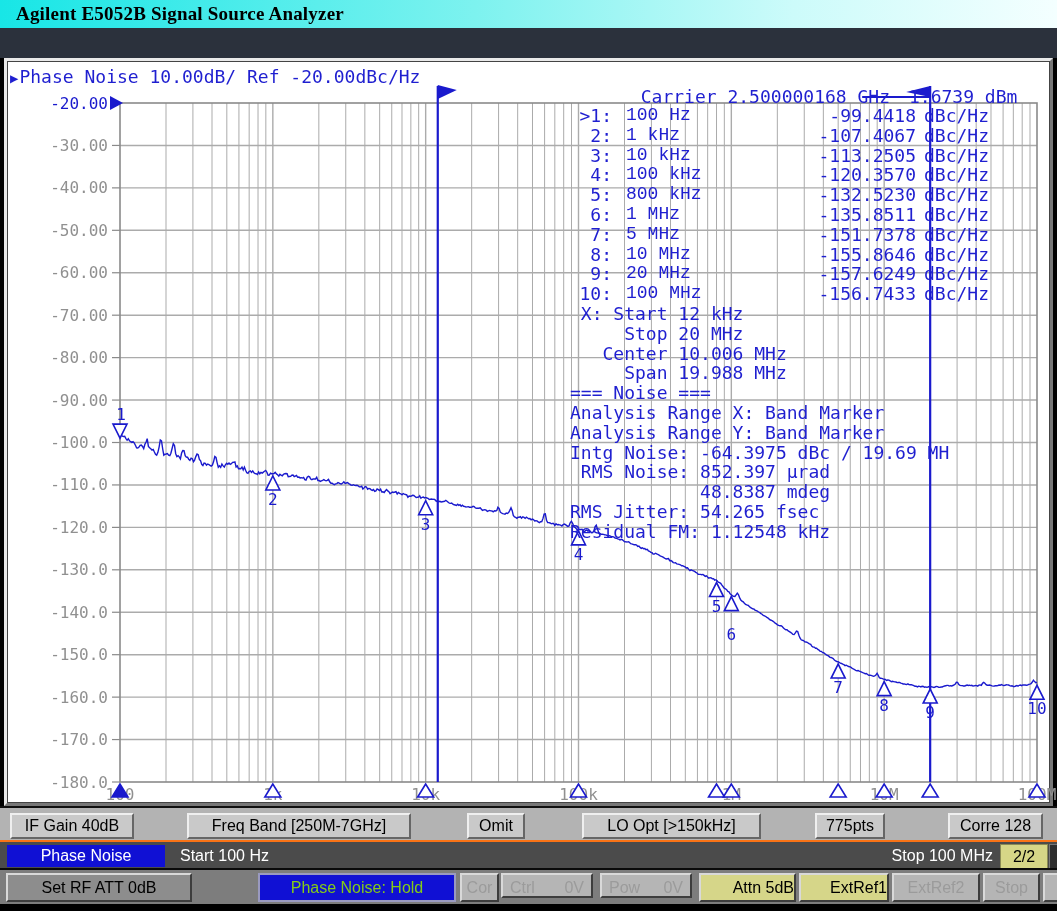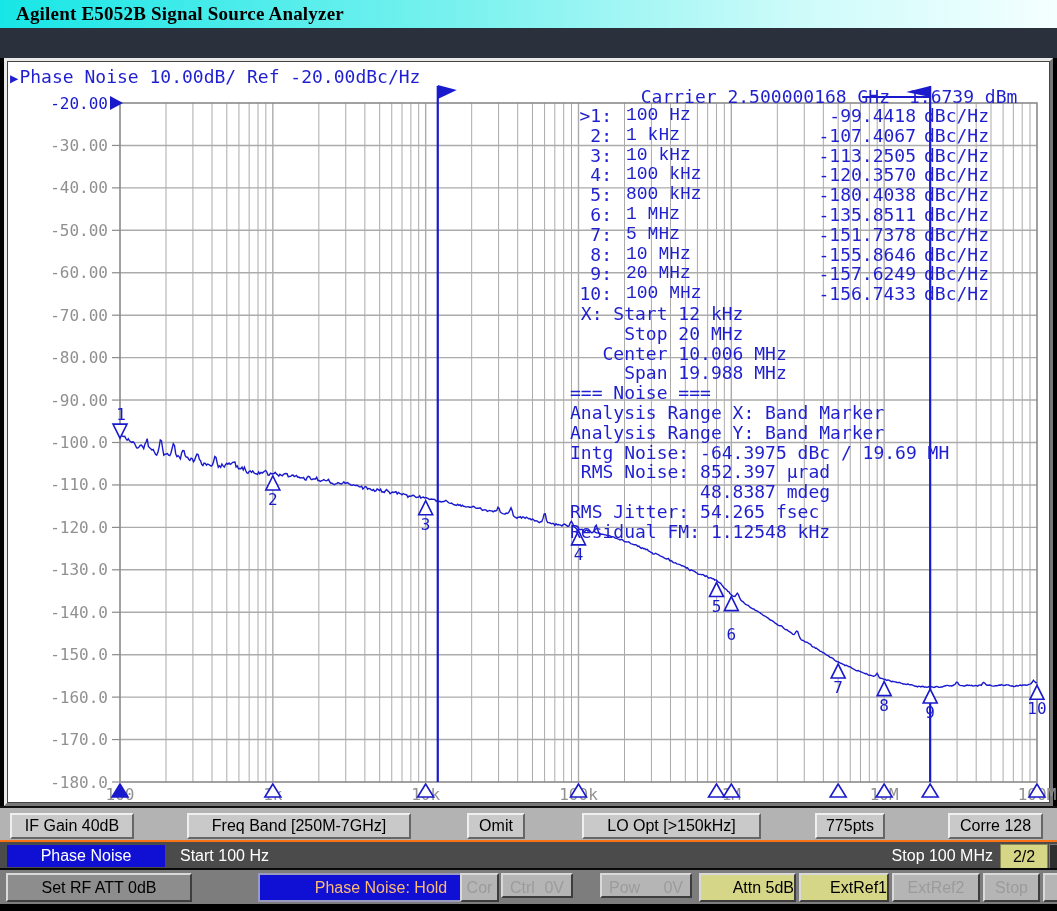"-180.4038" span.mc-val { text: -180.4038 -> -132.5230 }
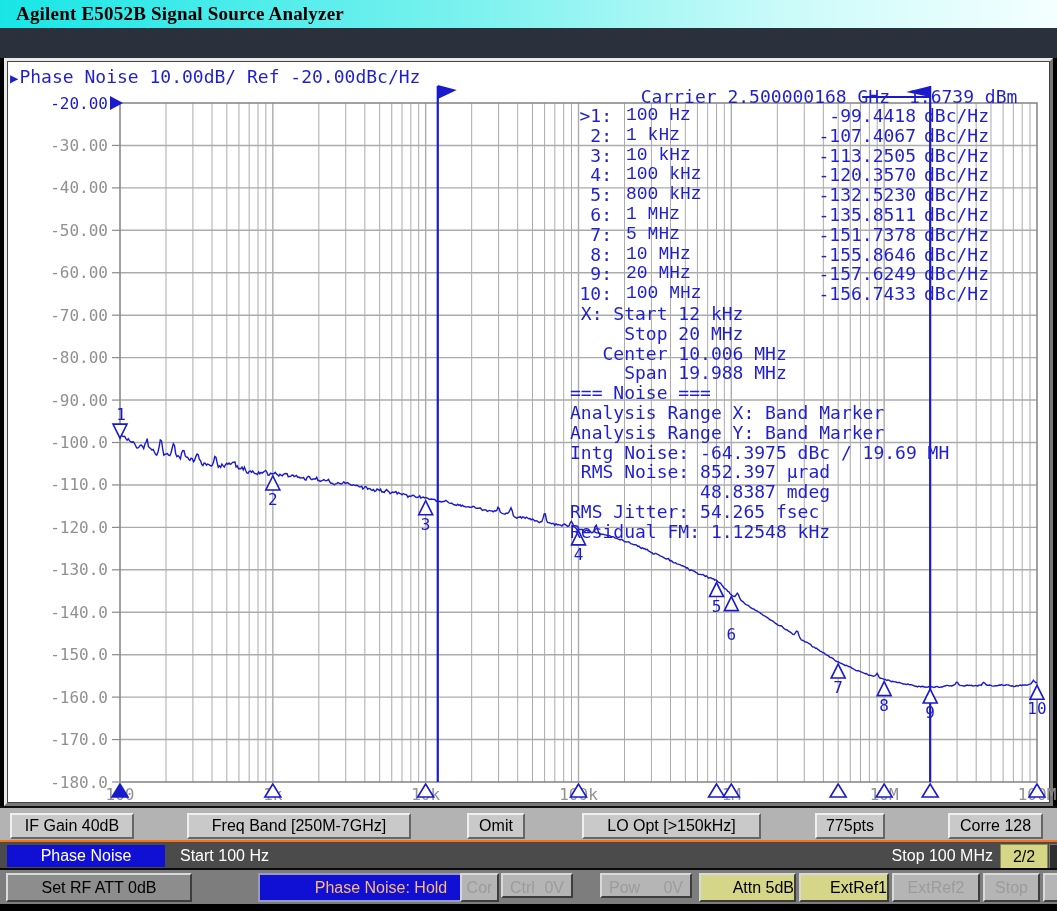"Phase Noise: Hold" .key.hold { color: #fdba74 -> #84cc16; padding-left: 24px -> none }
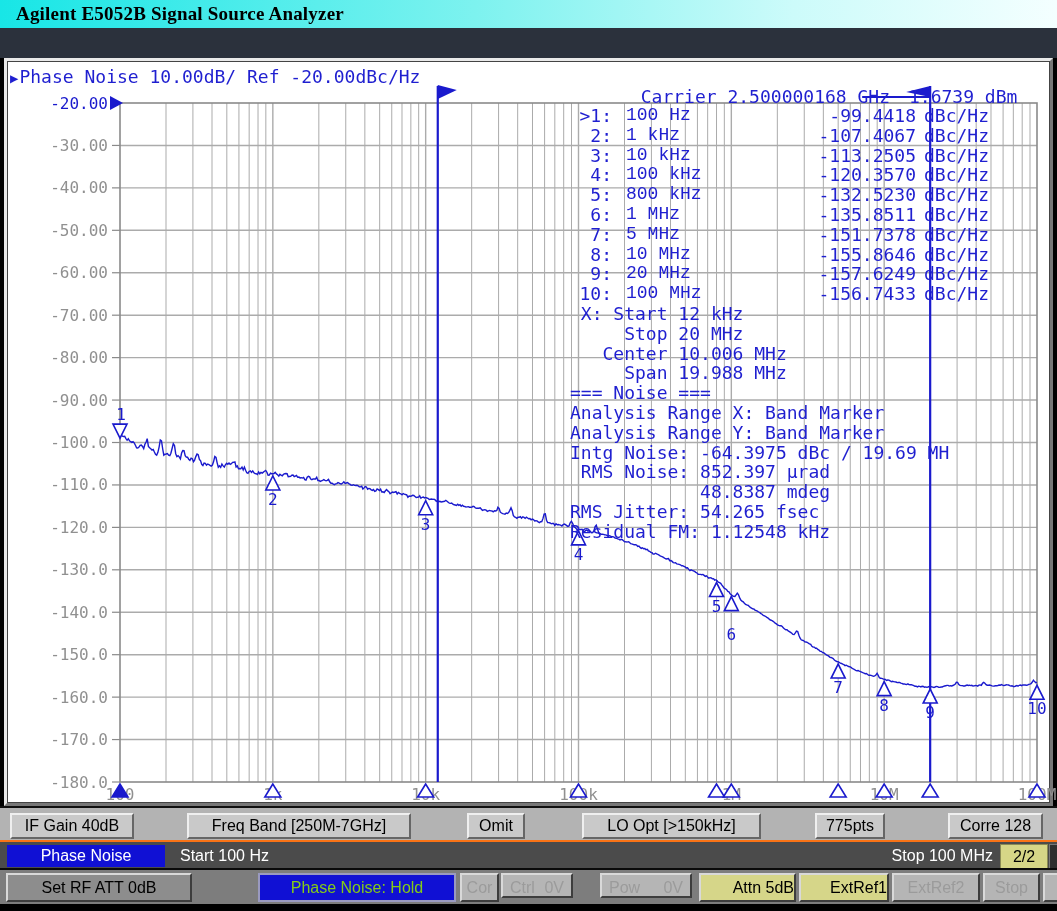"Ctrl" div.key { width: 72px -> 92px }
